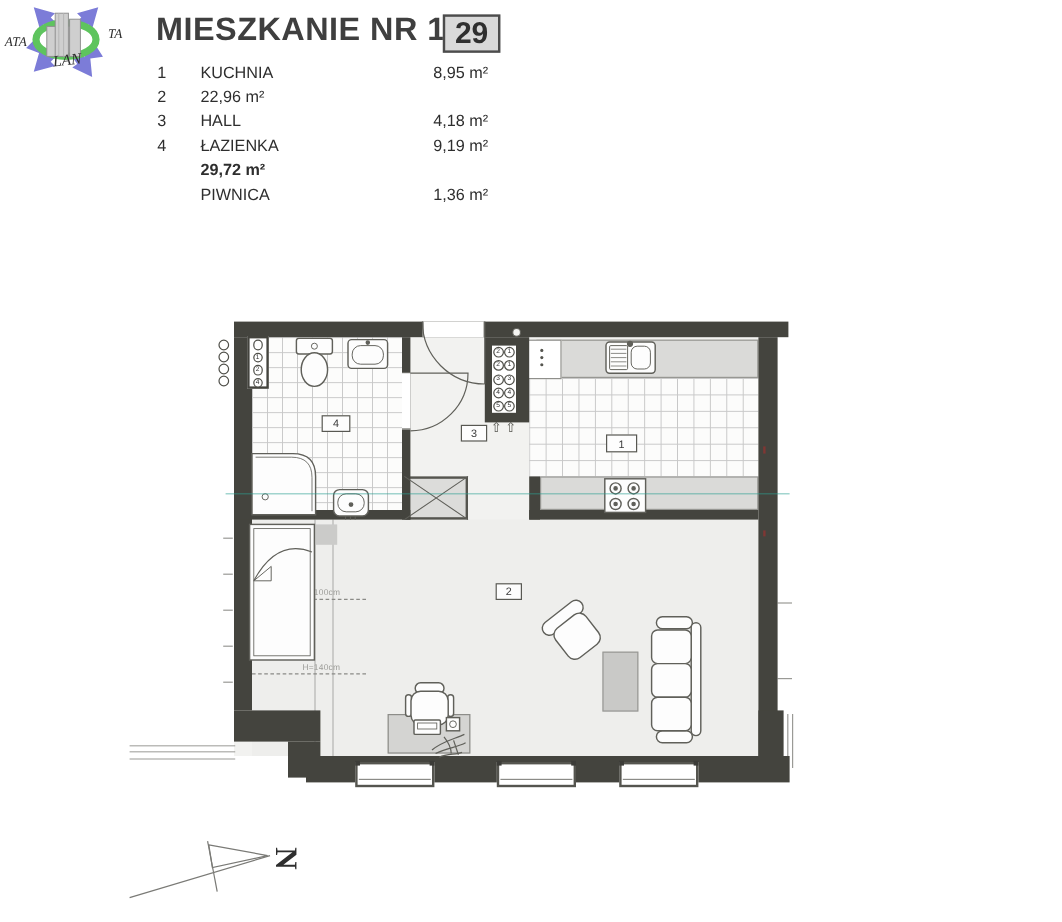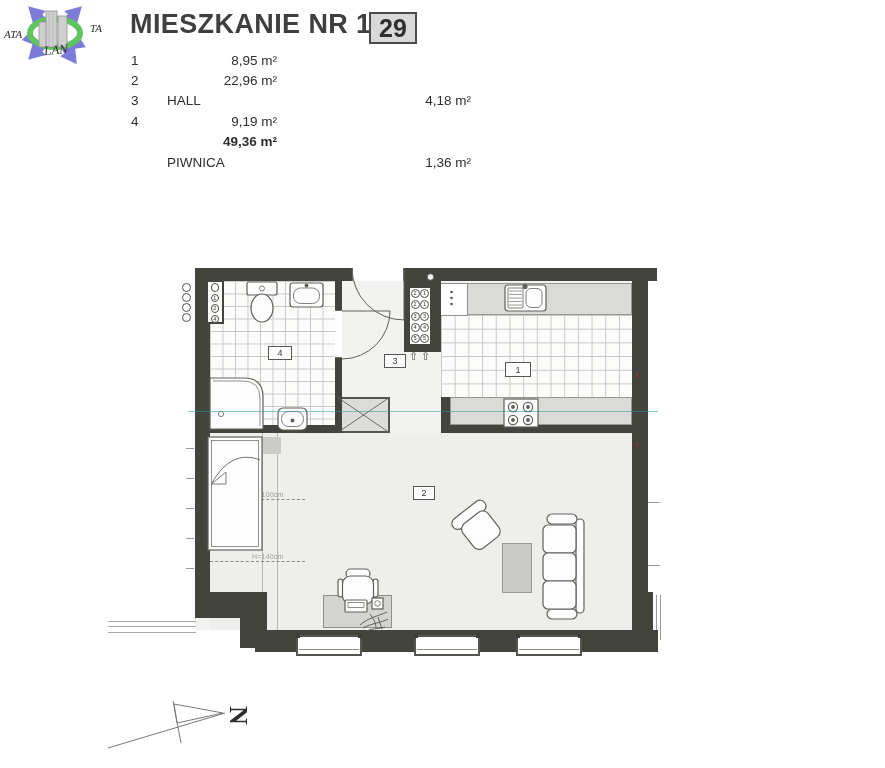"KUCHNIA" span.nm { html: none -> <span>KUCHNIA</span> }
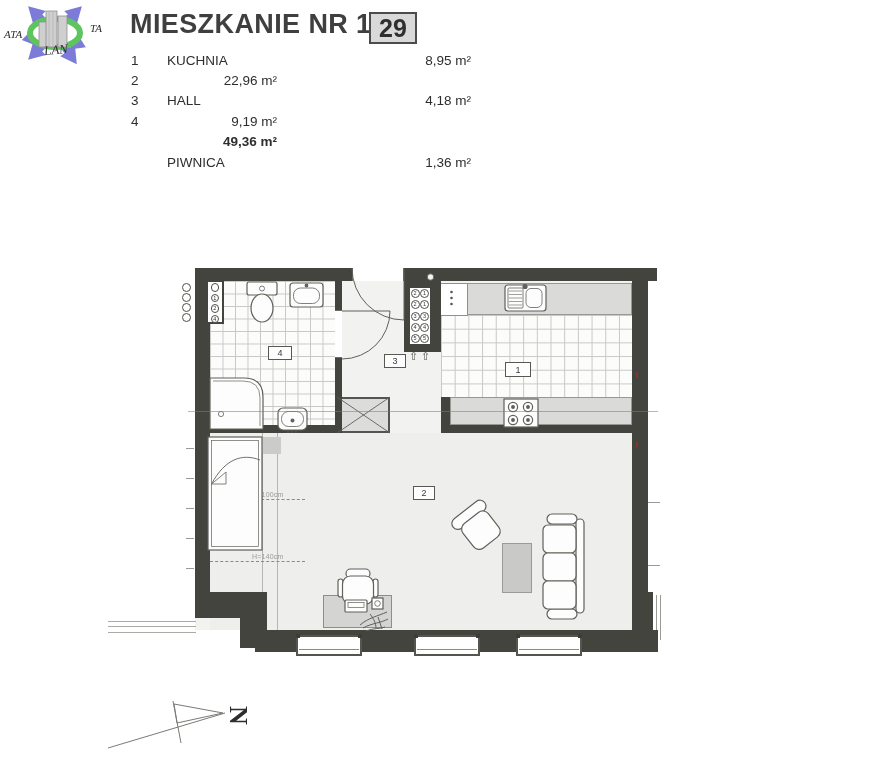"8,95 m²" .rrow .ar { text-align: right -> left }
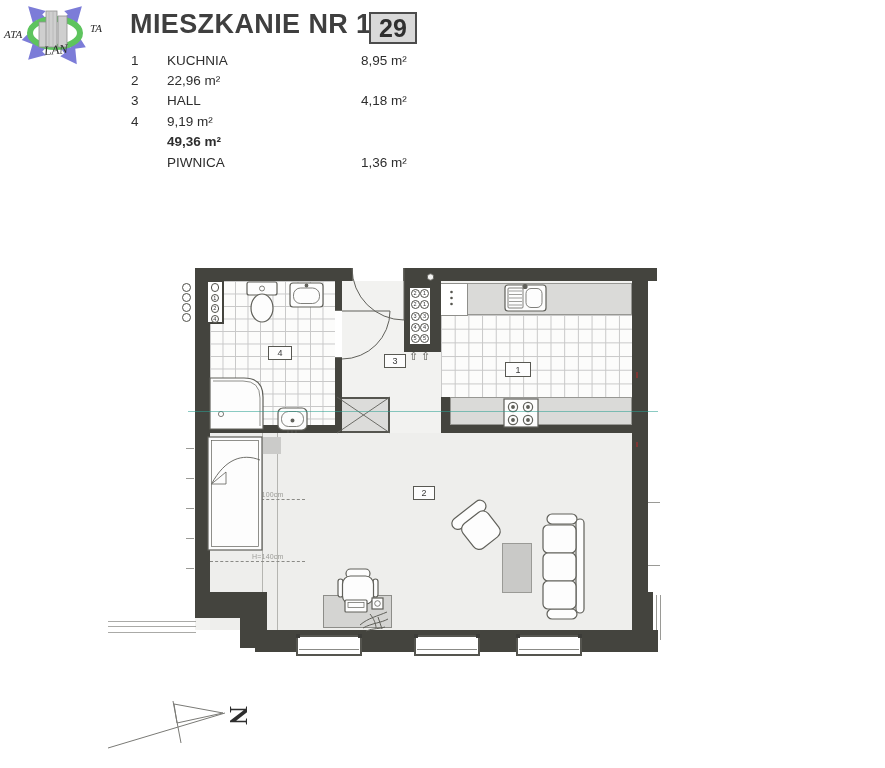"ŁAZIENKA" span.nm { html: none -> <span>ŁAZIENKA</span> }
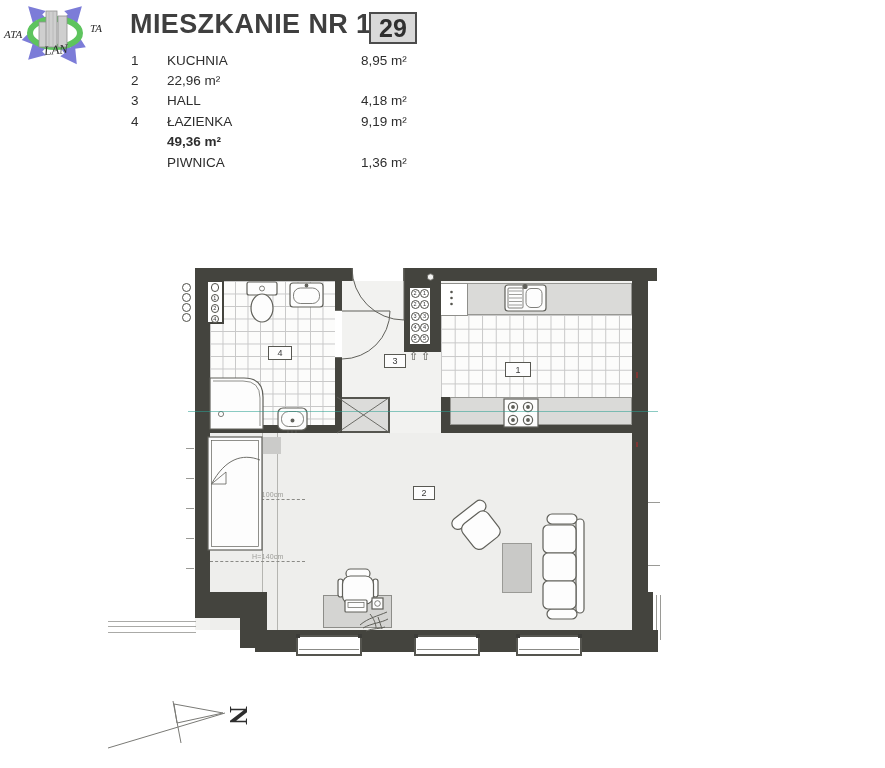"49,36 m²" span.ar { text: 49,36 -> 29,72 }
